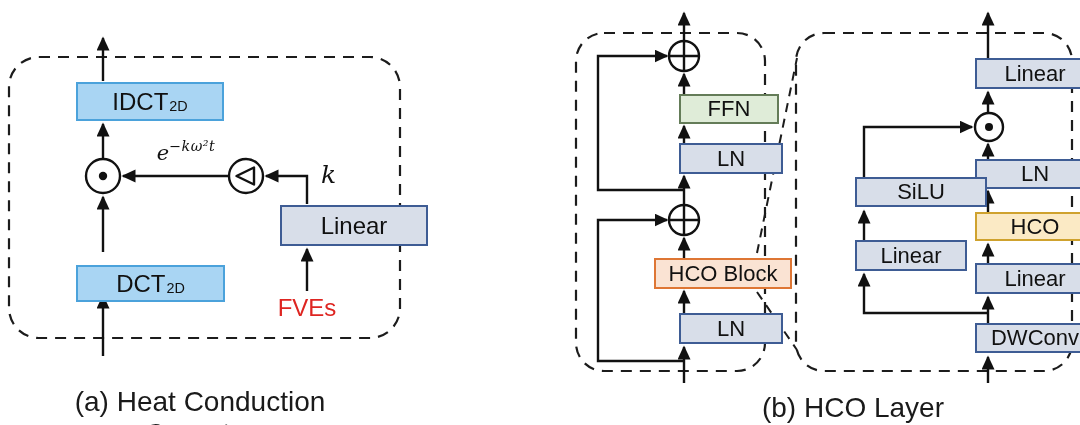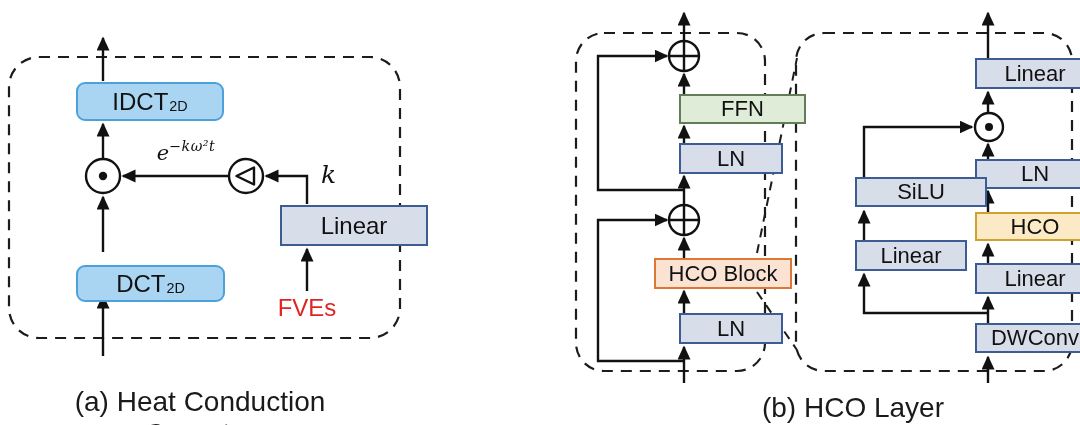"IDCT" .c-blue { border-radius: 9px -> none }
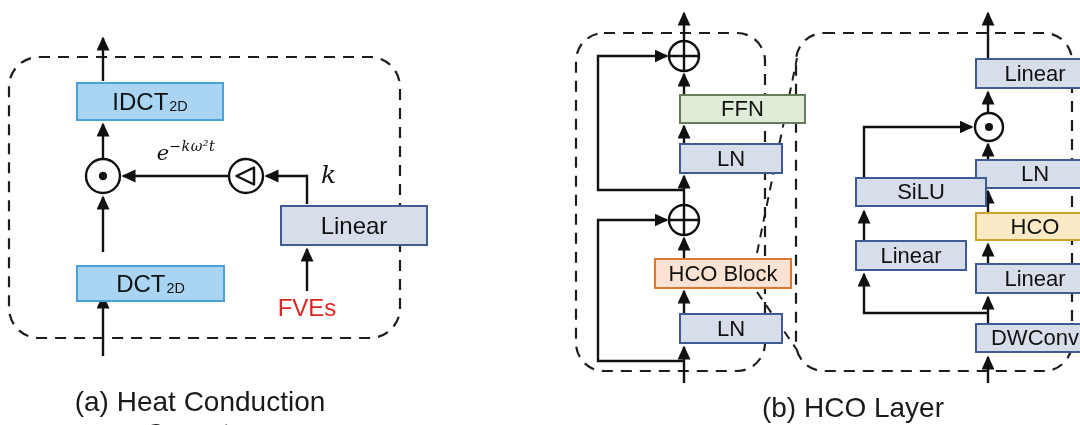"FFN" div.box { width: 127px -> 100px }
